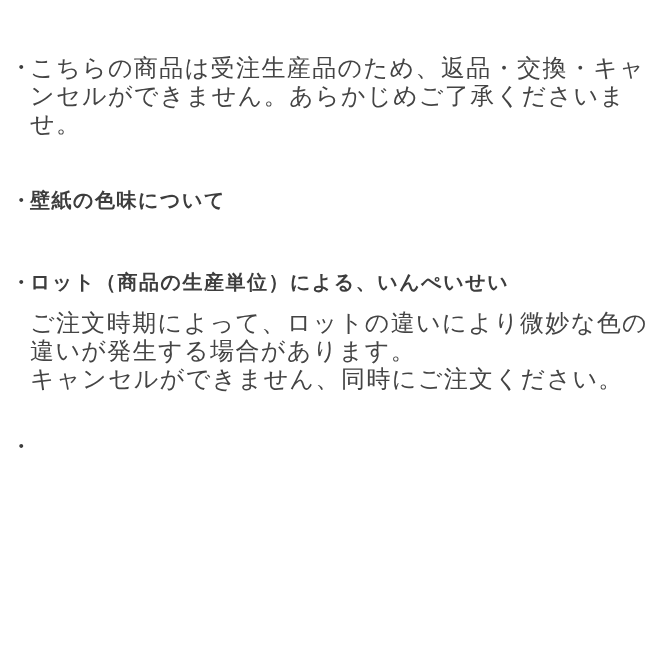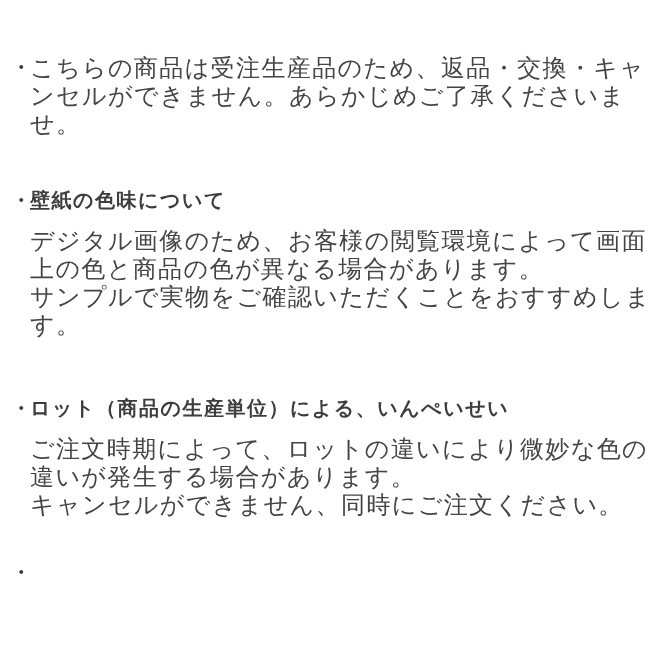"デジタル画像のため、お客様の閲覧環境によって画面上の色と商品の色が異なる場合があ" p.body-text { html: <p>デジタル画像のため、お客様の閲覧環境によって画面上の色と商品の色が異なる場合があります。 サンプルで実物をご確認いただくことをおすすめします。</p> -> none }
